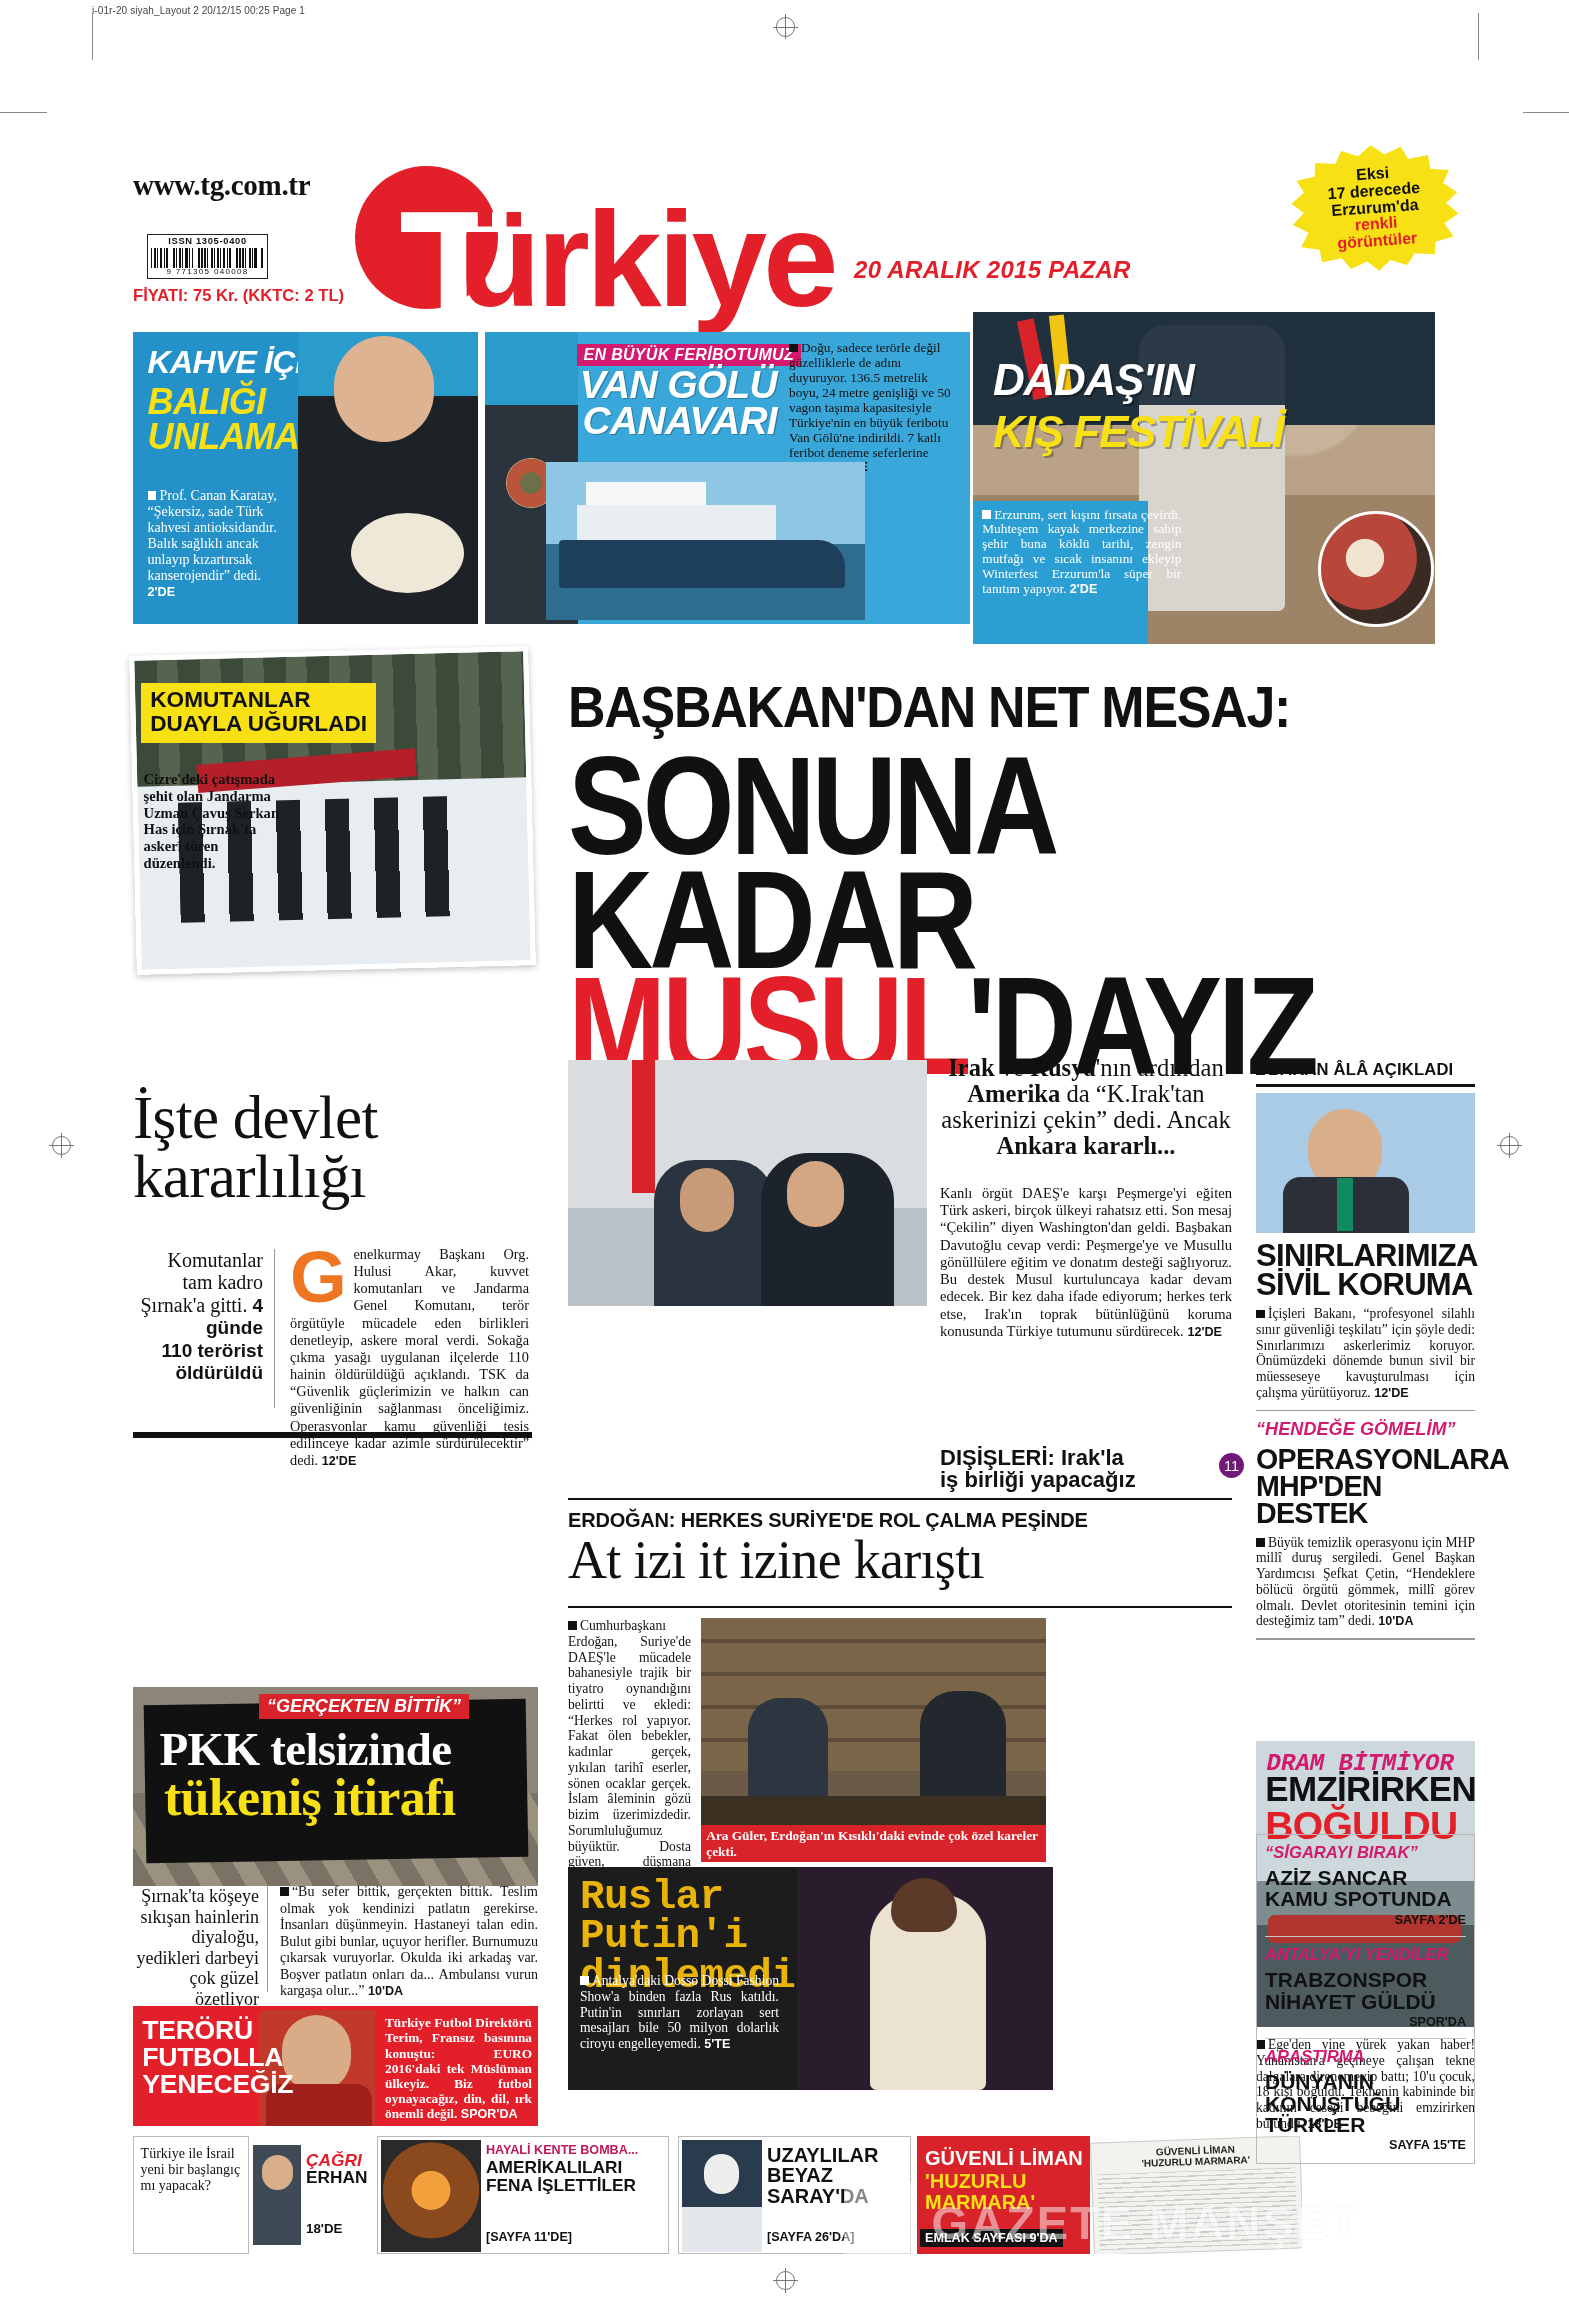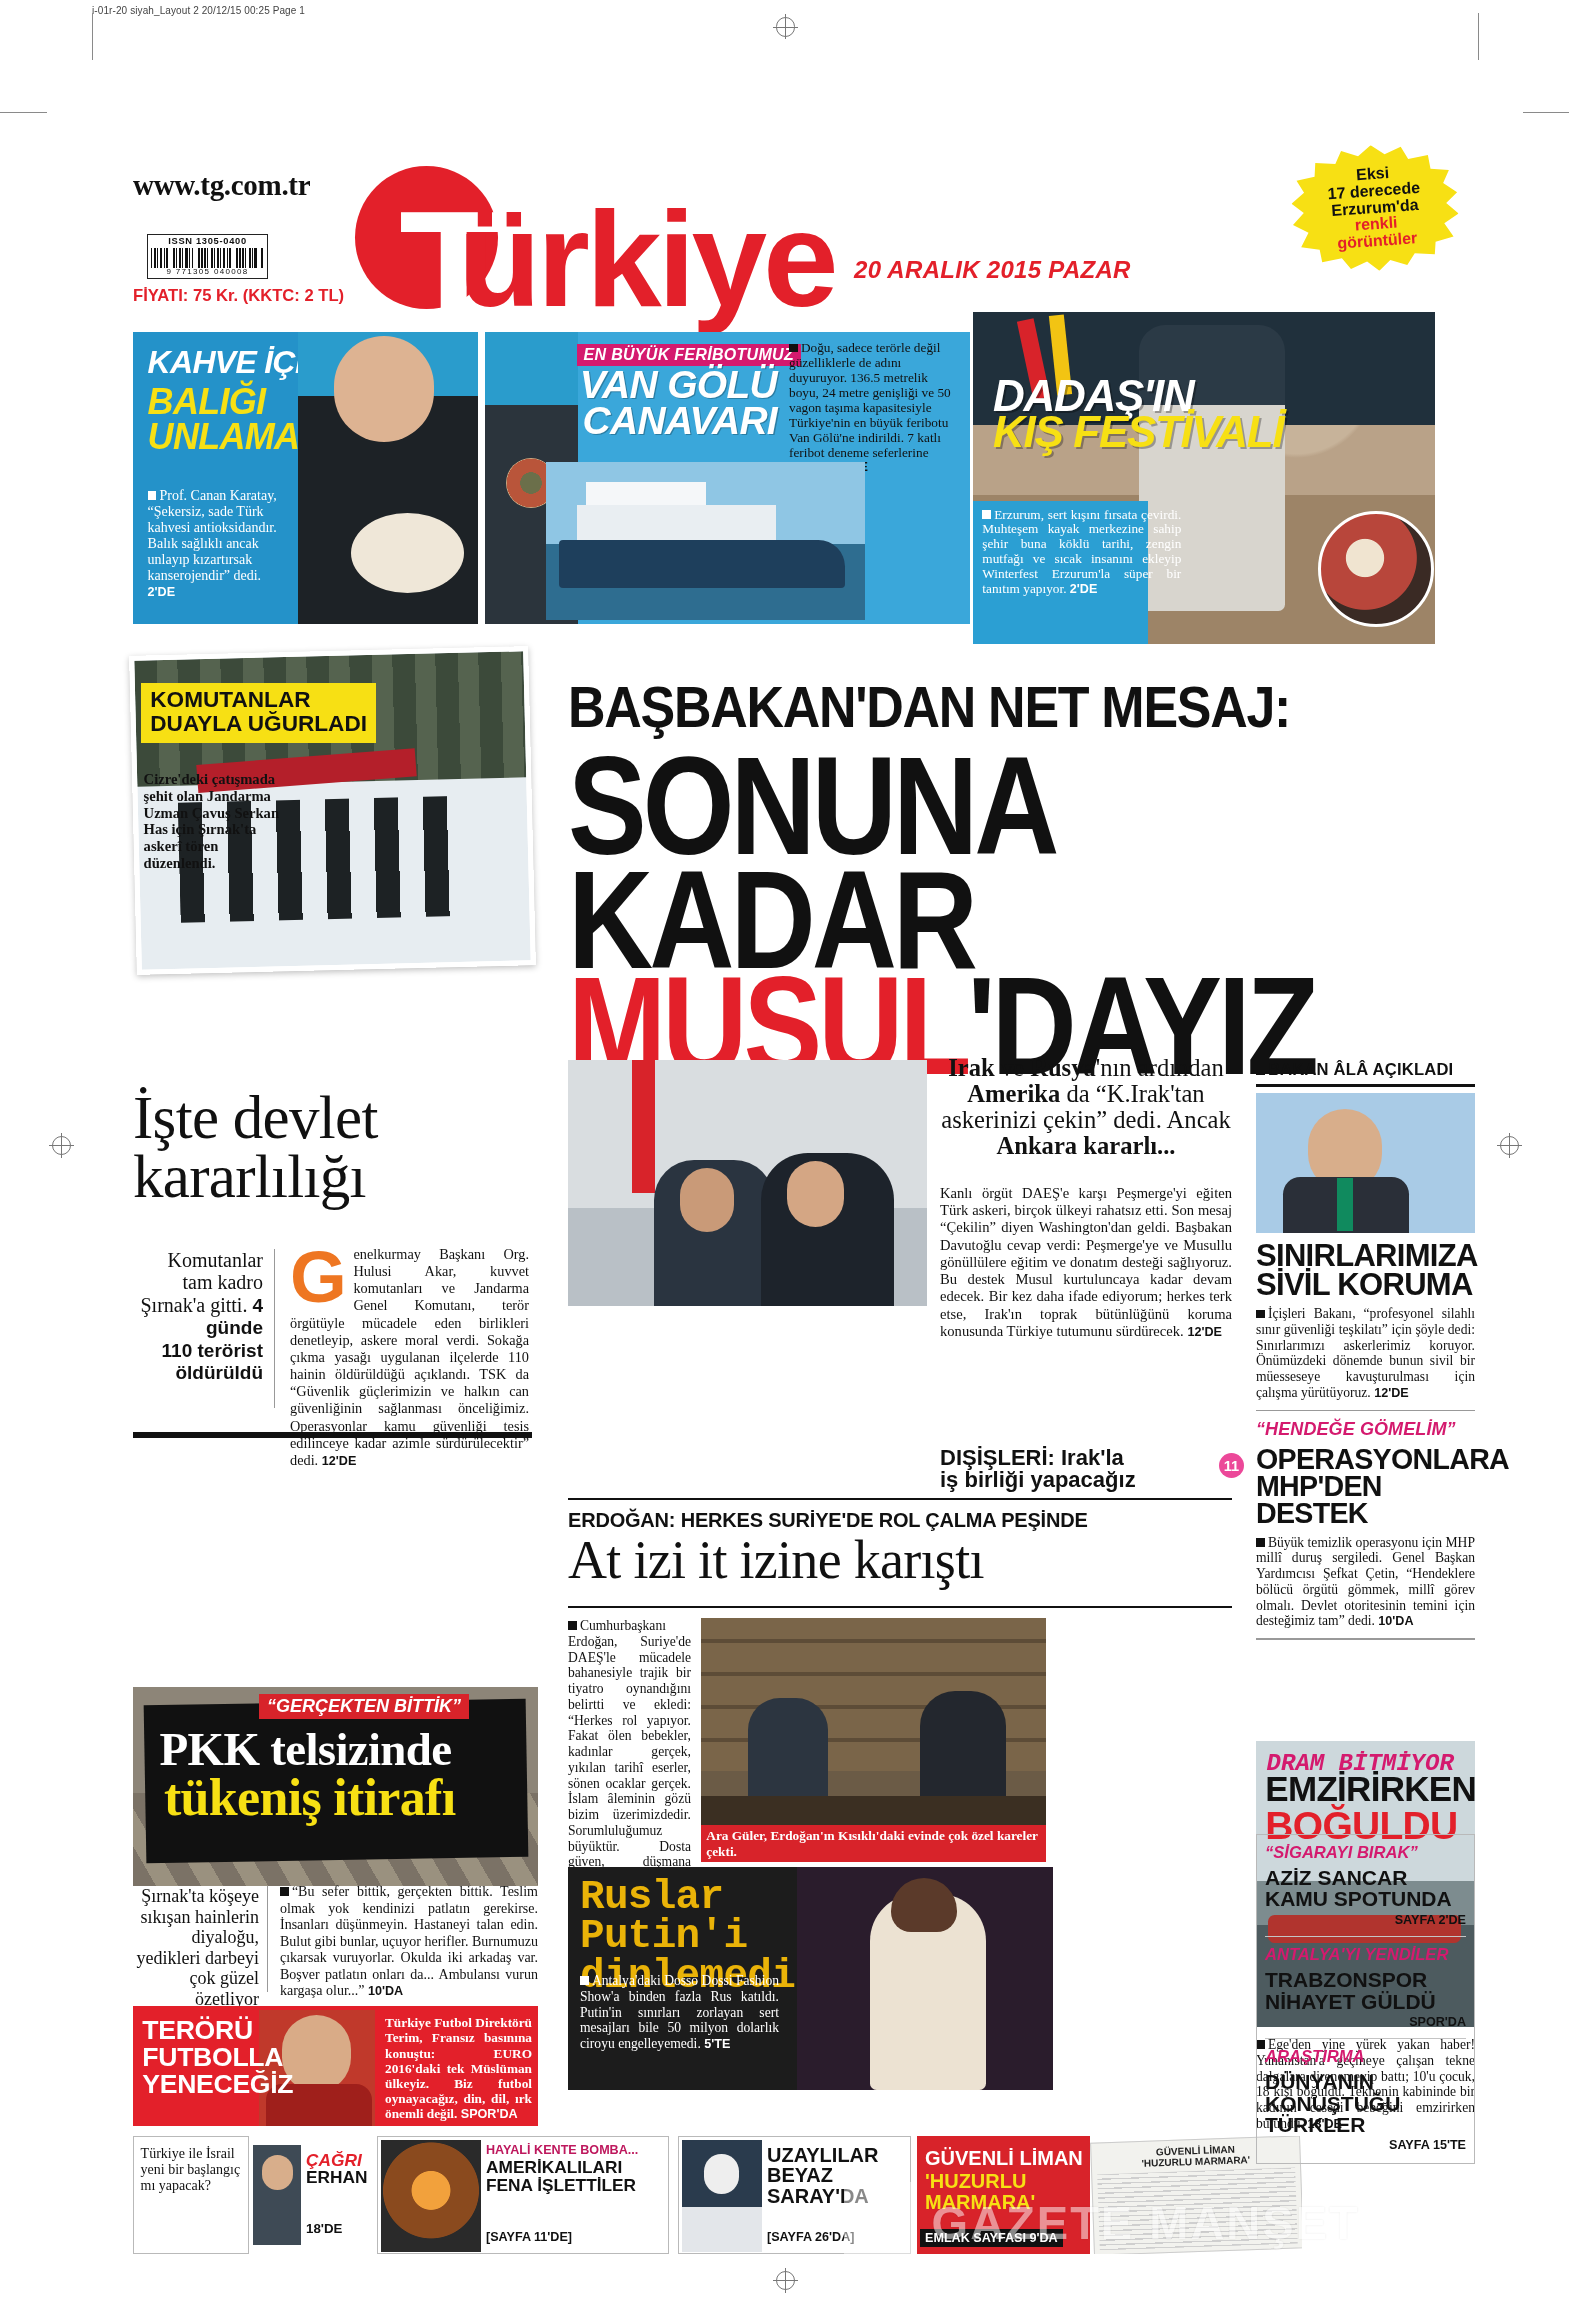"DADAŞ'IN" .dadas-h1 { margin-top: 16px -> none }
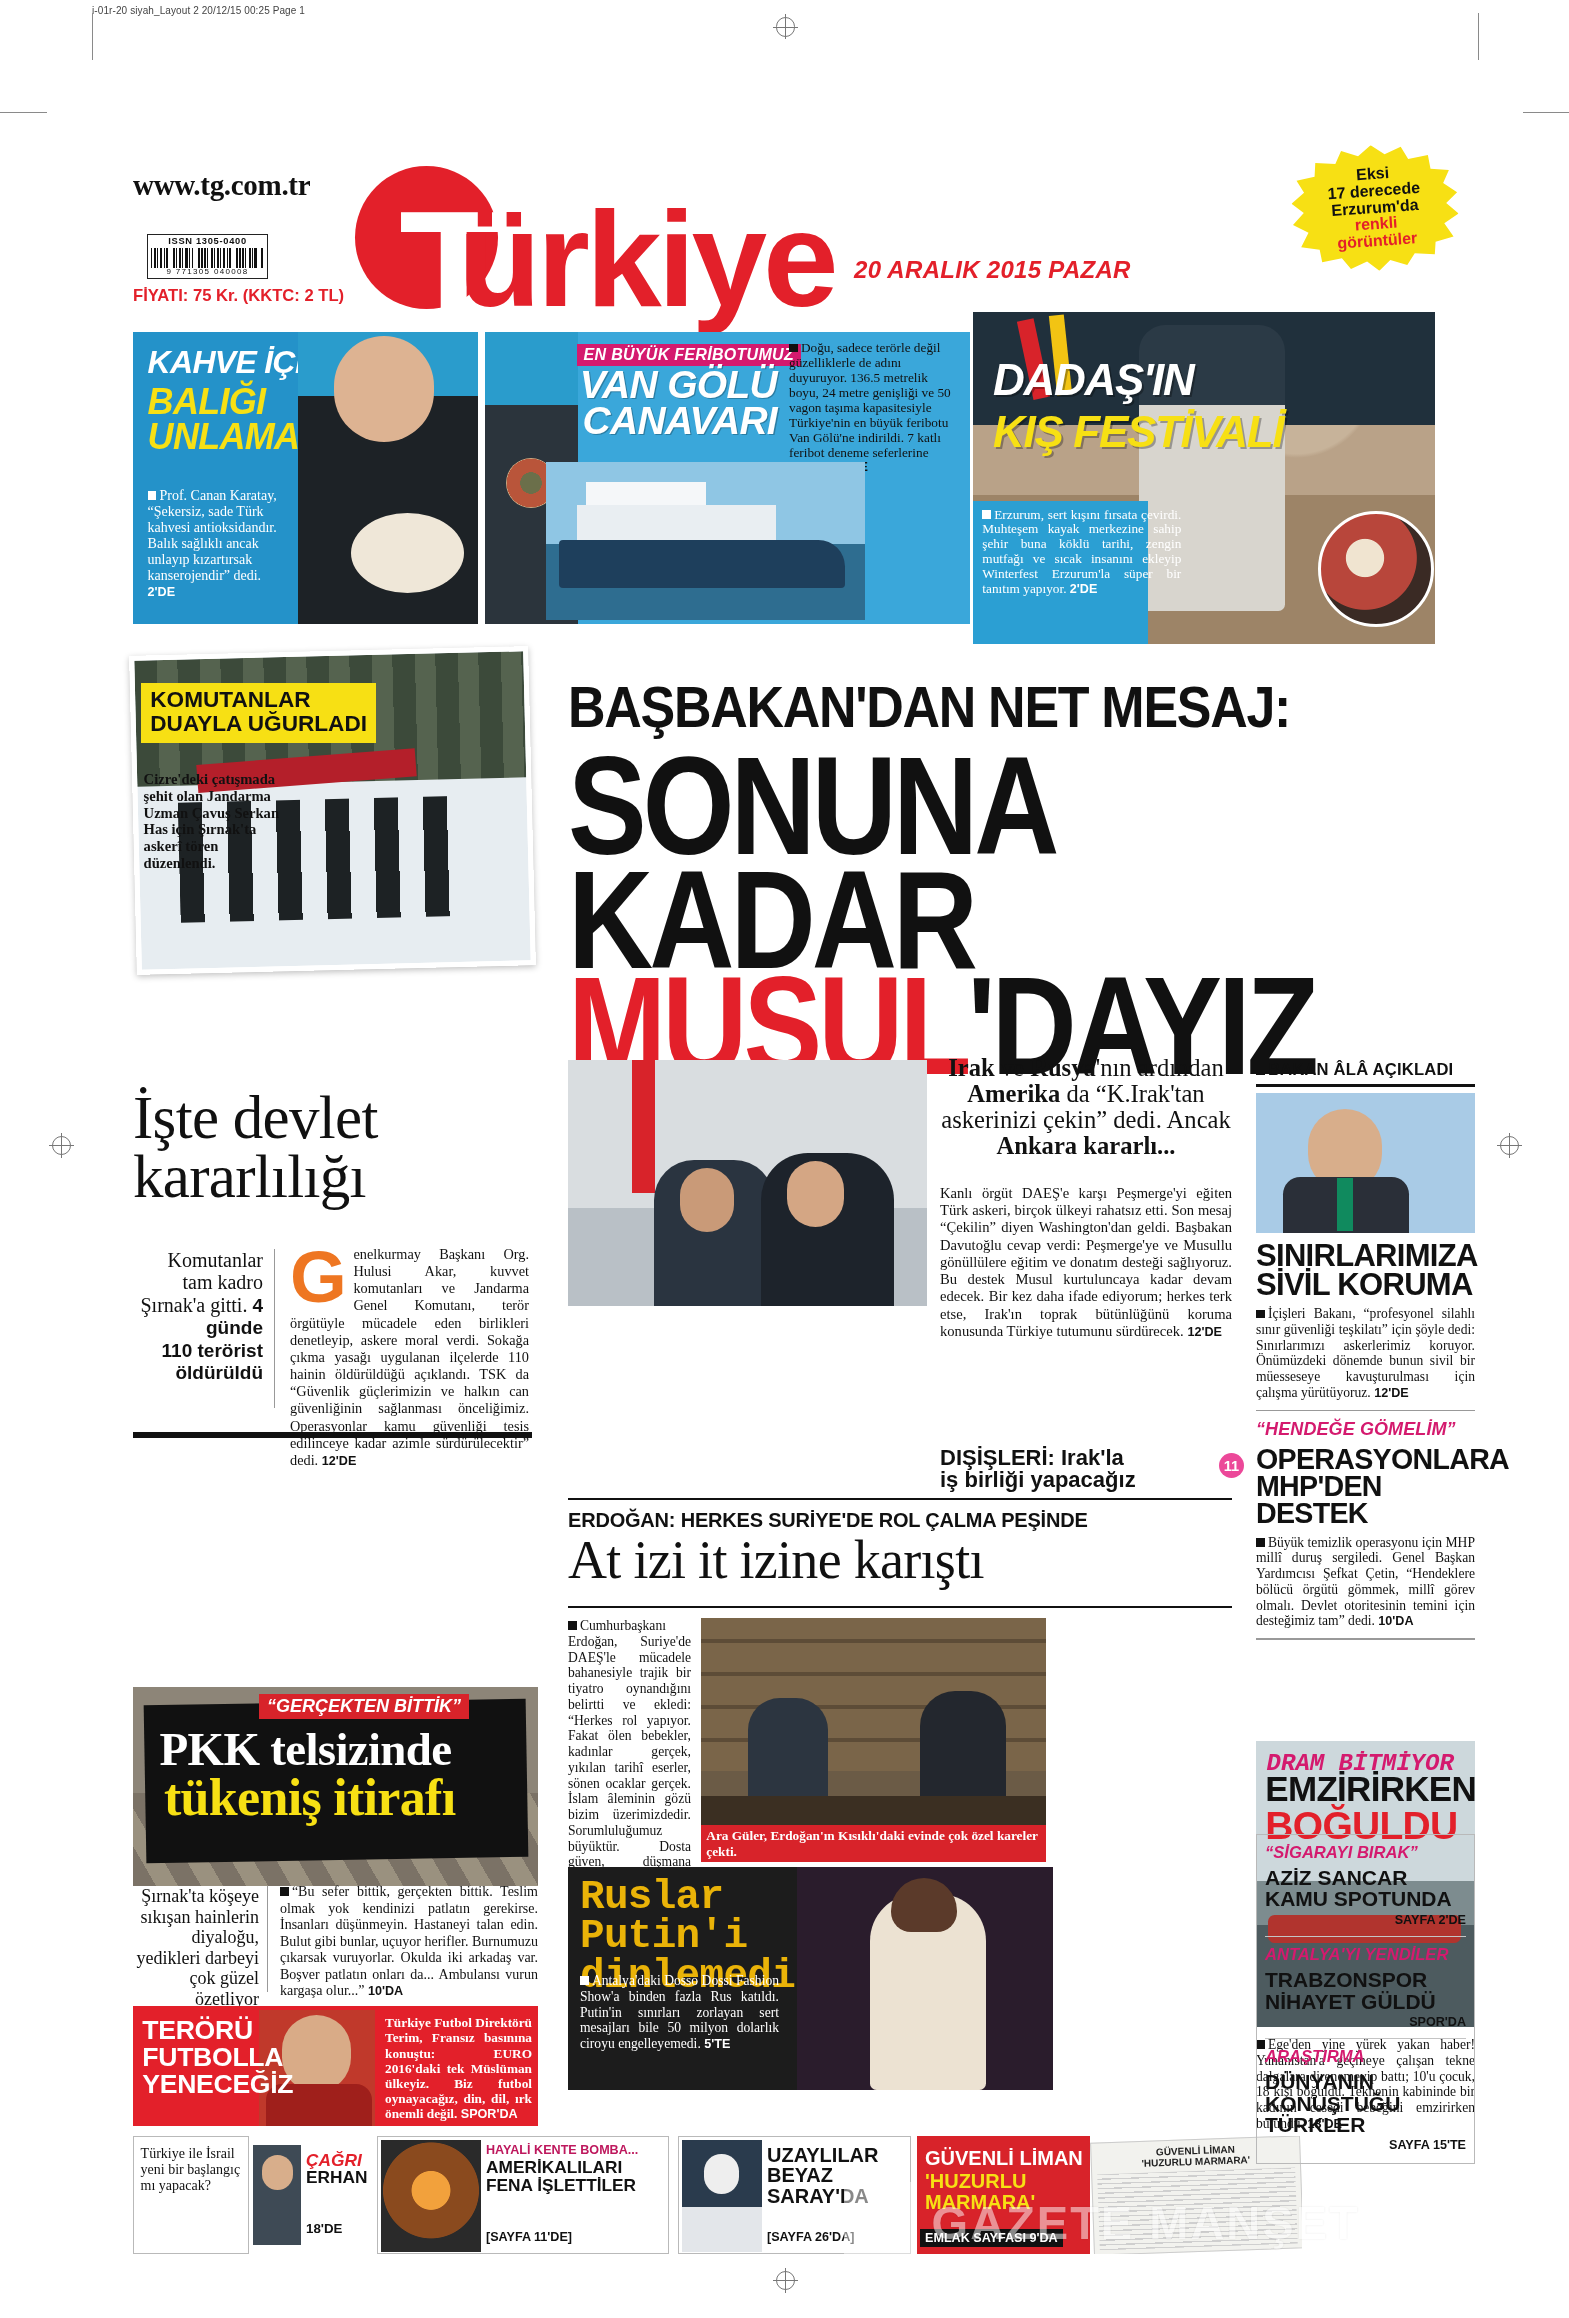"11" .cc-badge { background: #ec4899 -> #701a75; font-weight: 700 -> 400 }
